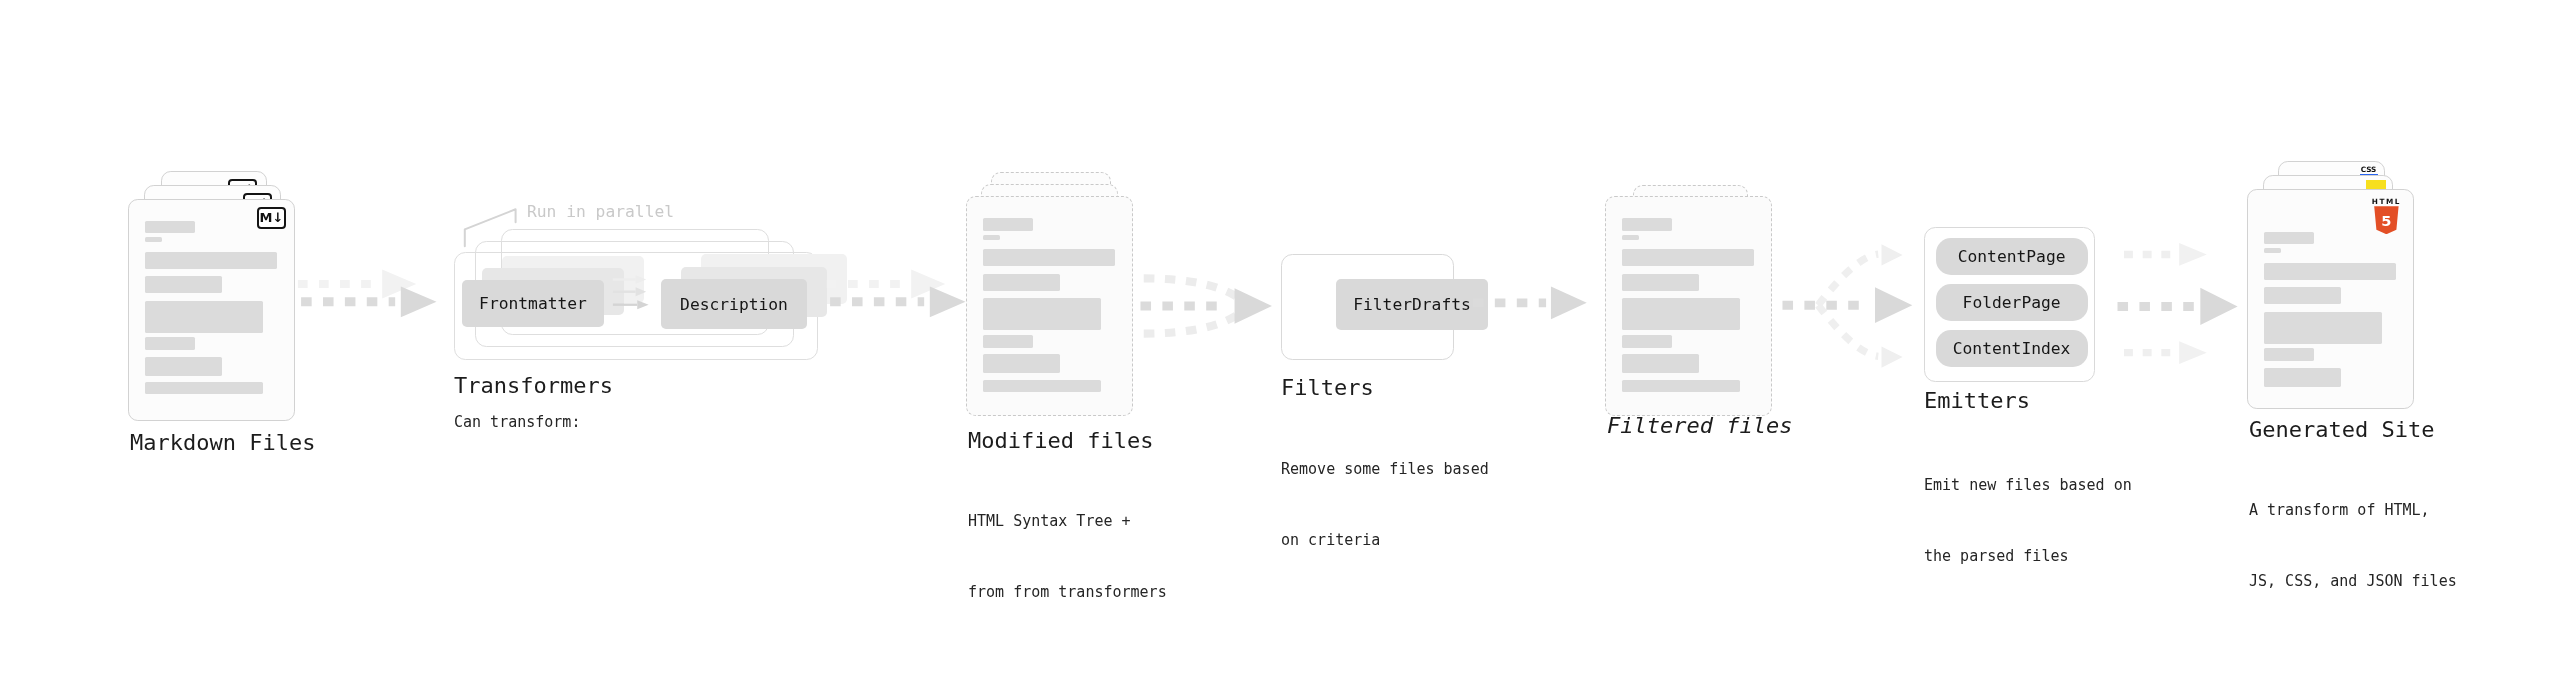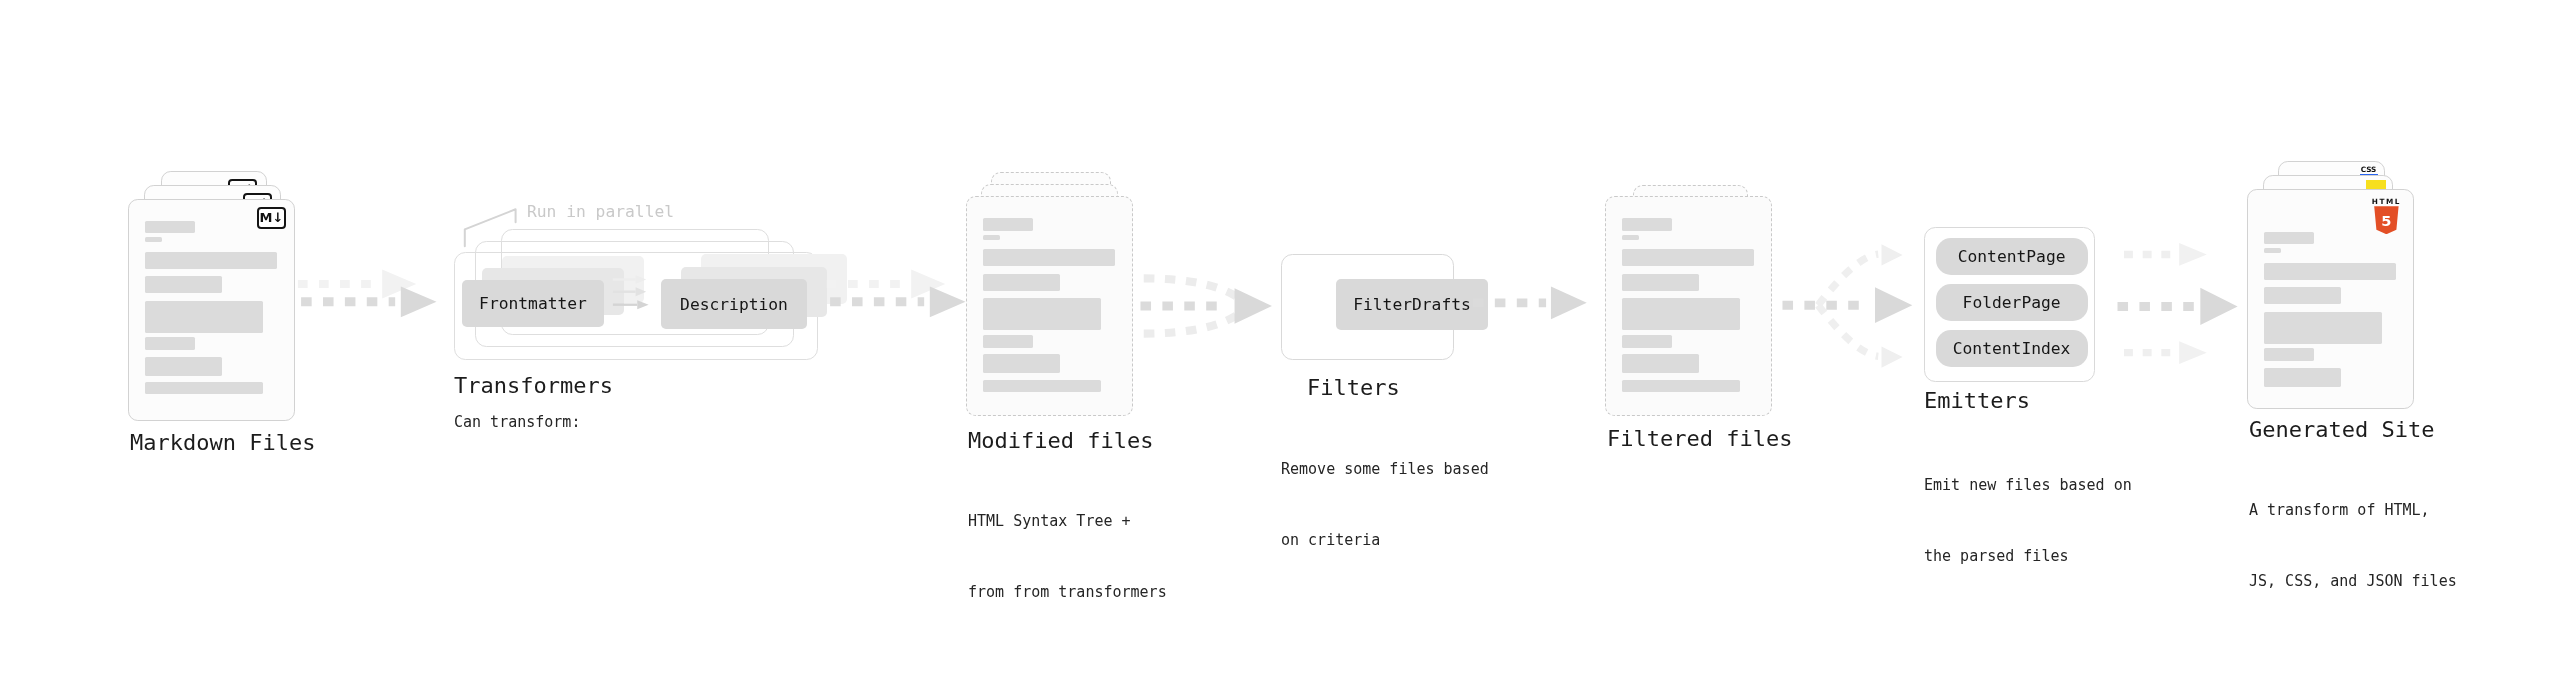"Filters" div.title { margin-left: 26px -> none }
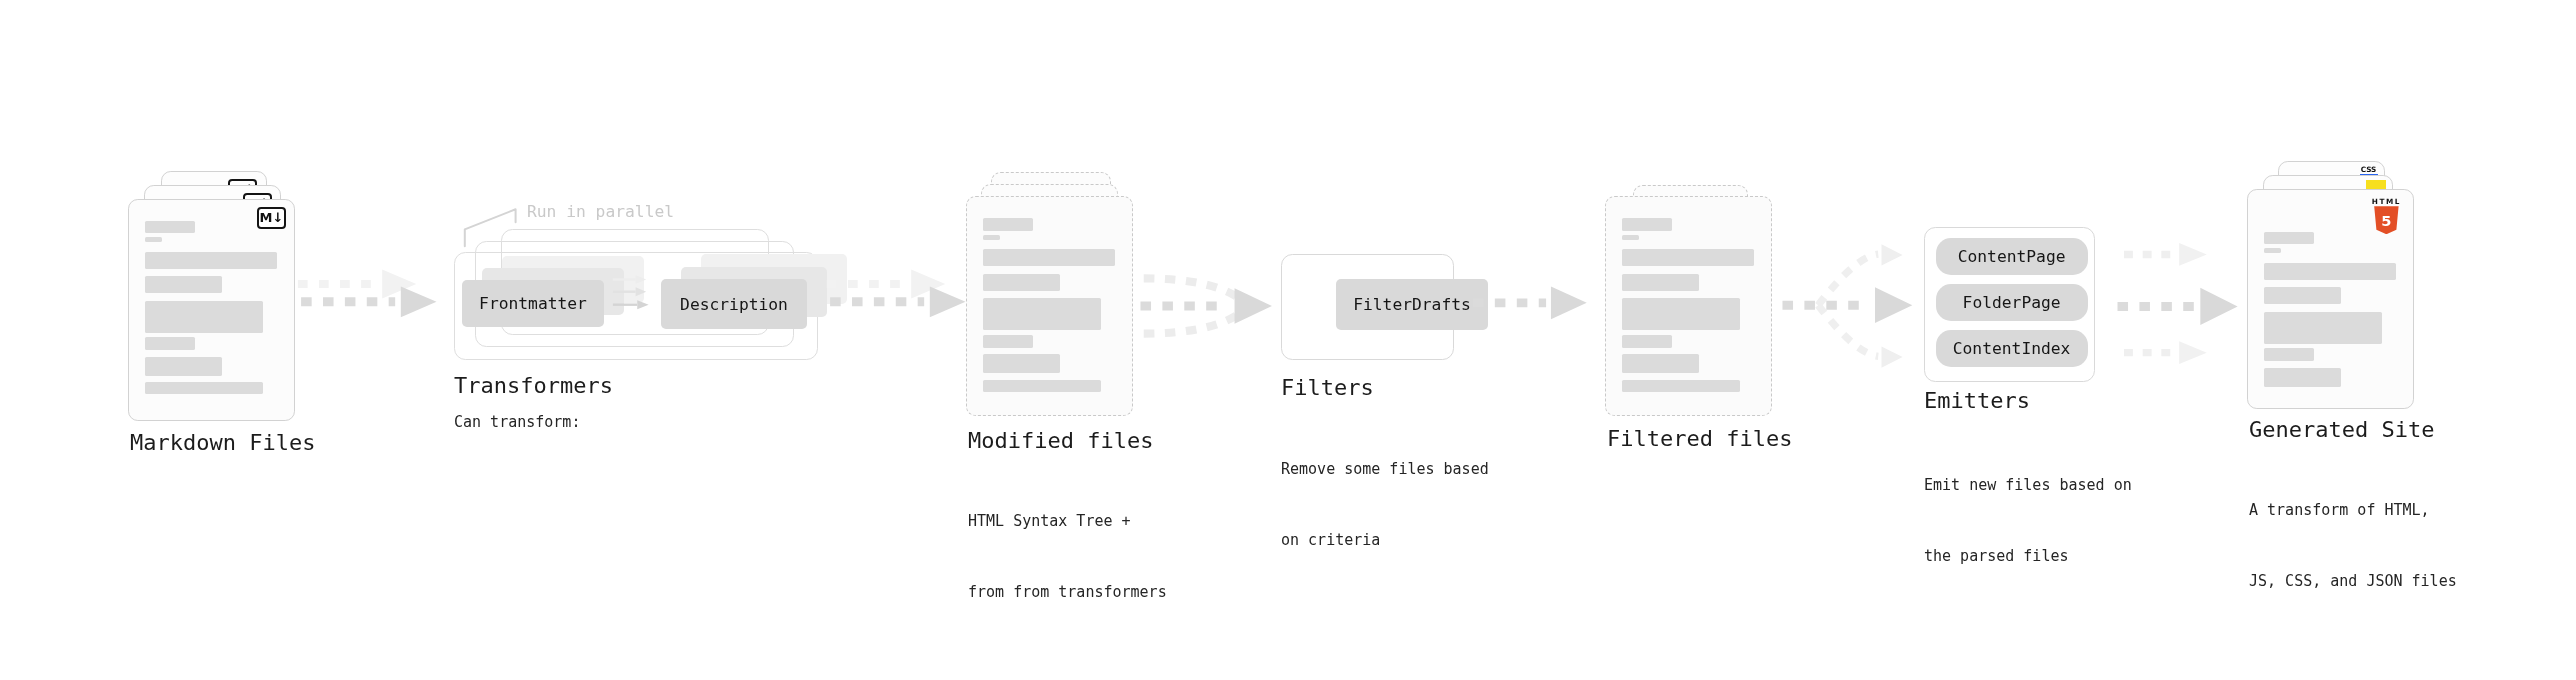"Filtered files" div.title { font-style: none -> italic; top: 425px -> 412px }
